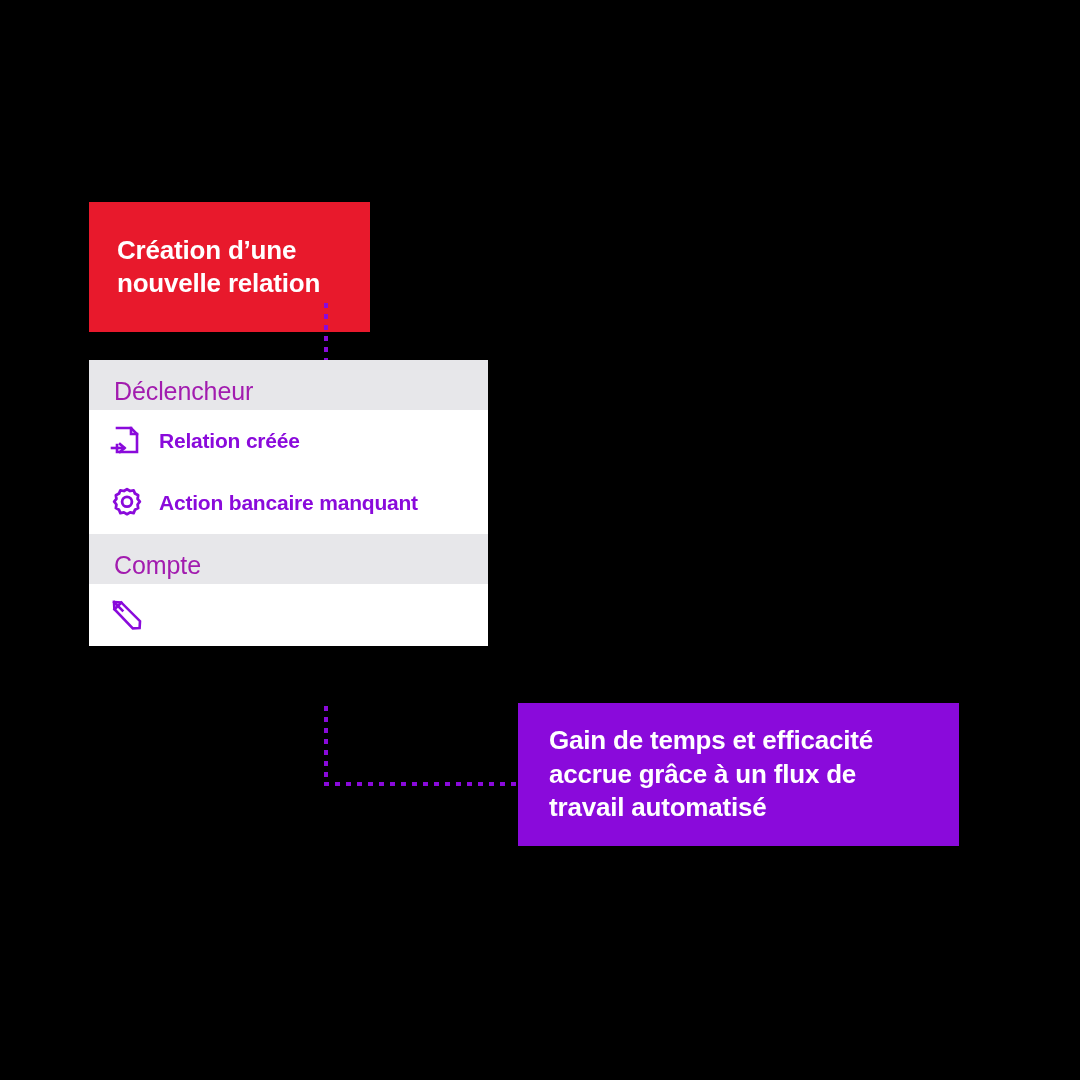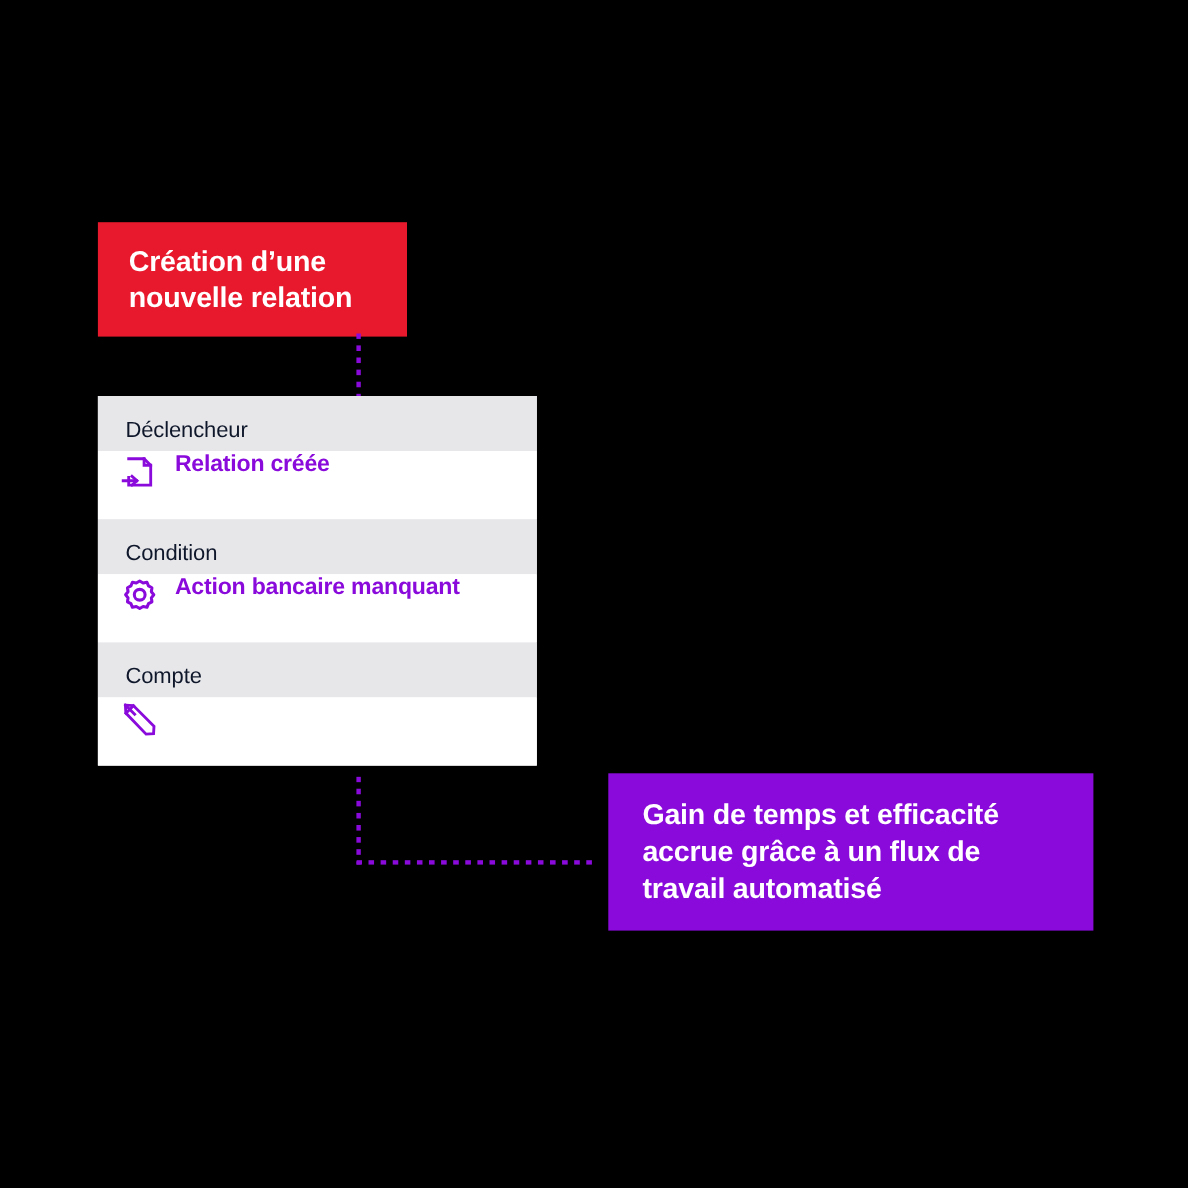"Création d’une" .start-node { height: 104px -> 130px }
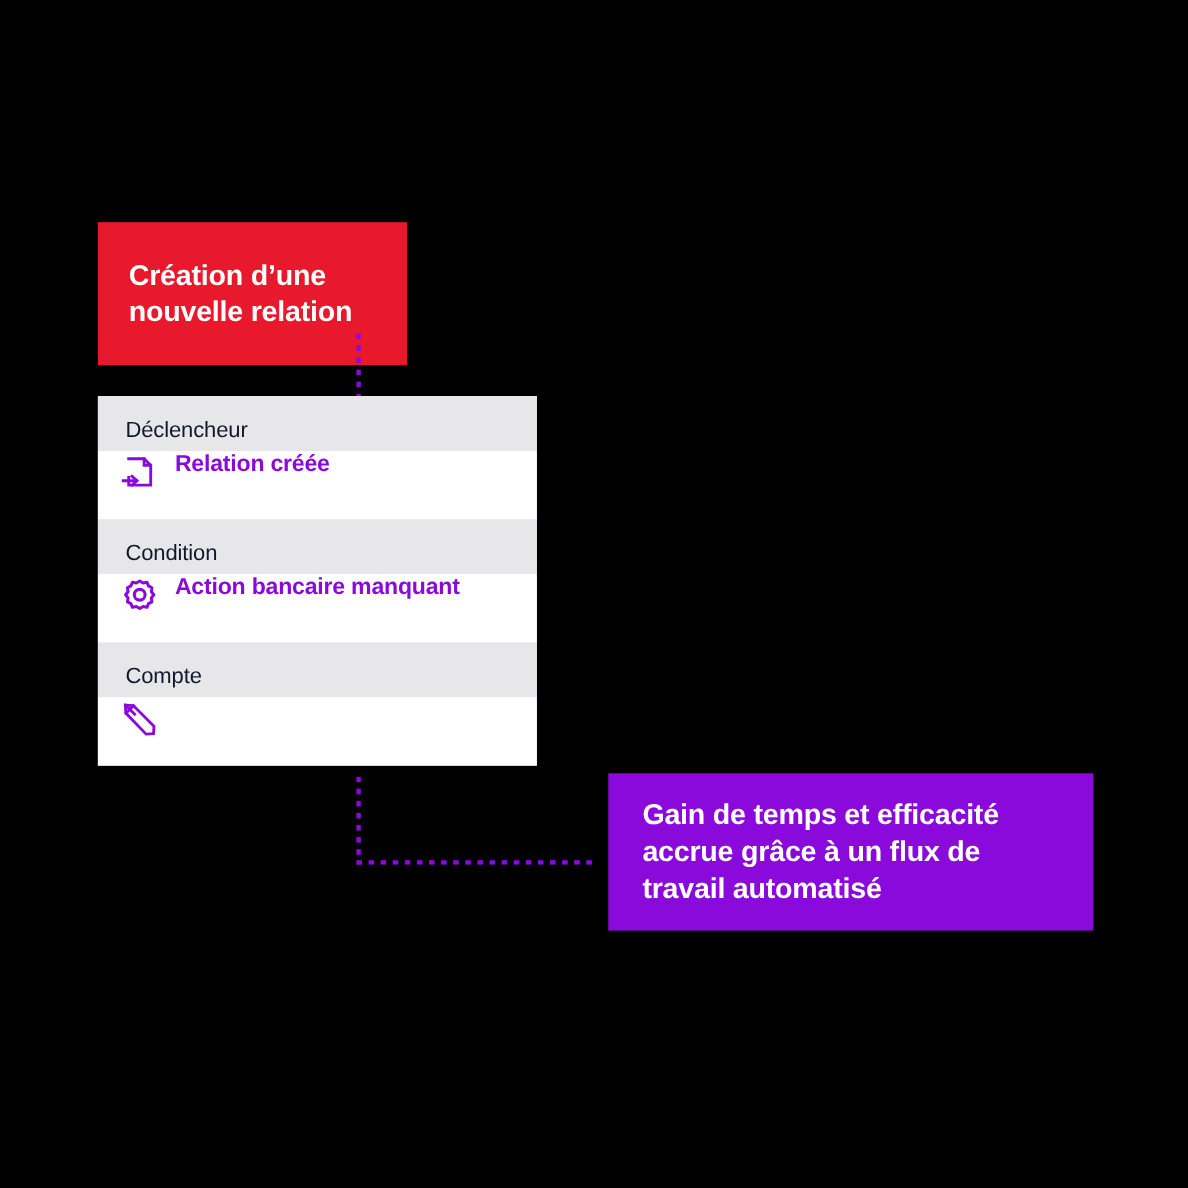"Déclencheur" .flow-section-header-label { color: #0f172a -> #a21caf; font-size: 20px -> 25px }
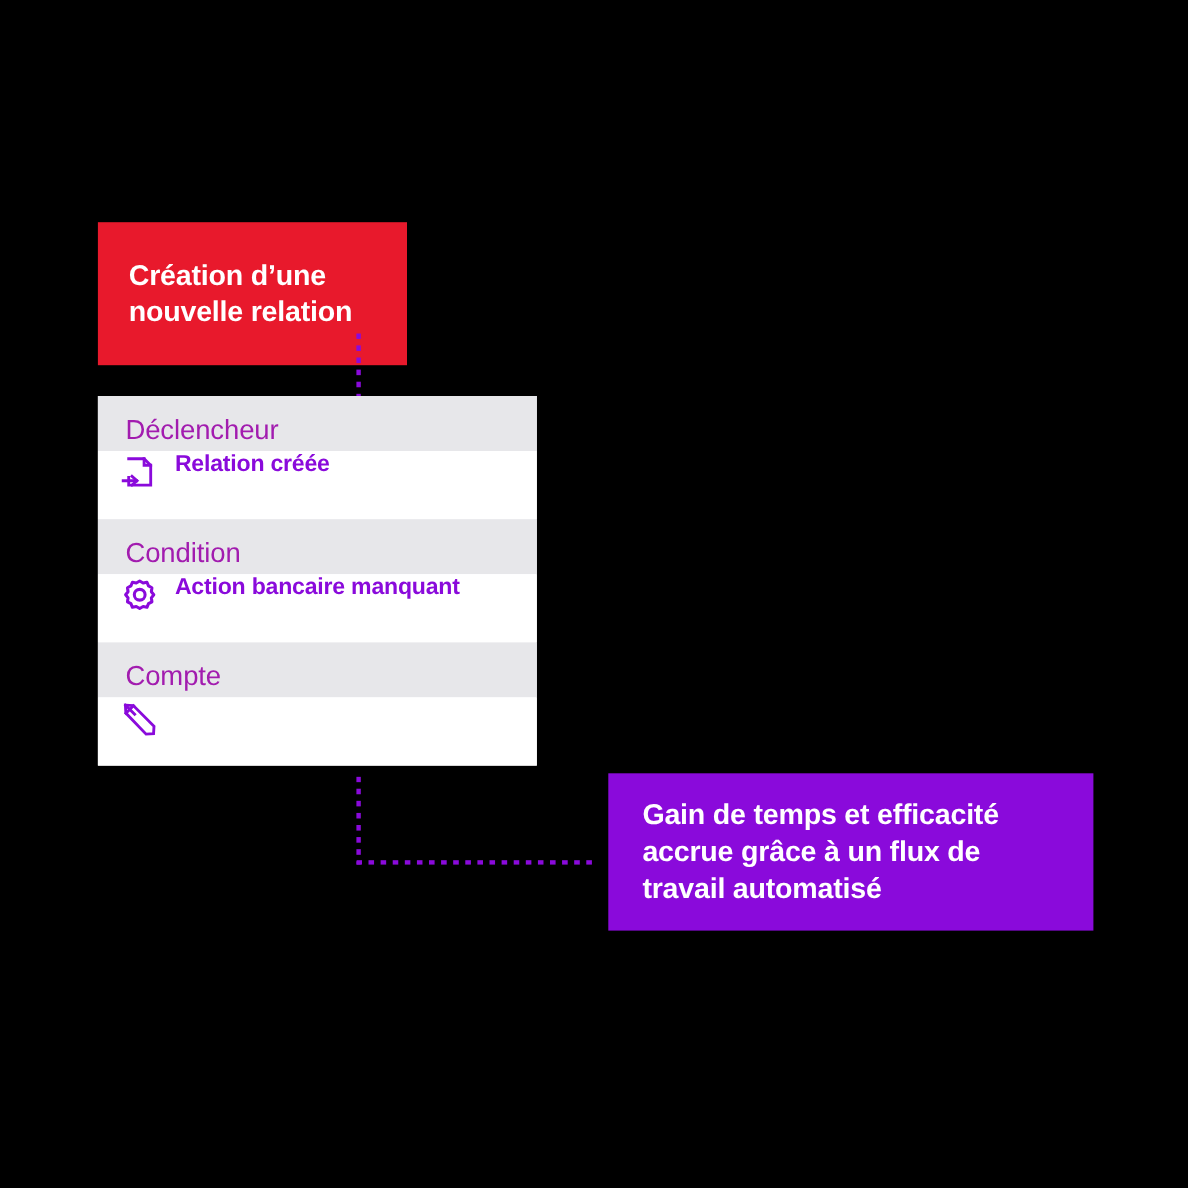"Relation créée" .flow-row { align-items: flex-start -> center }
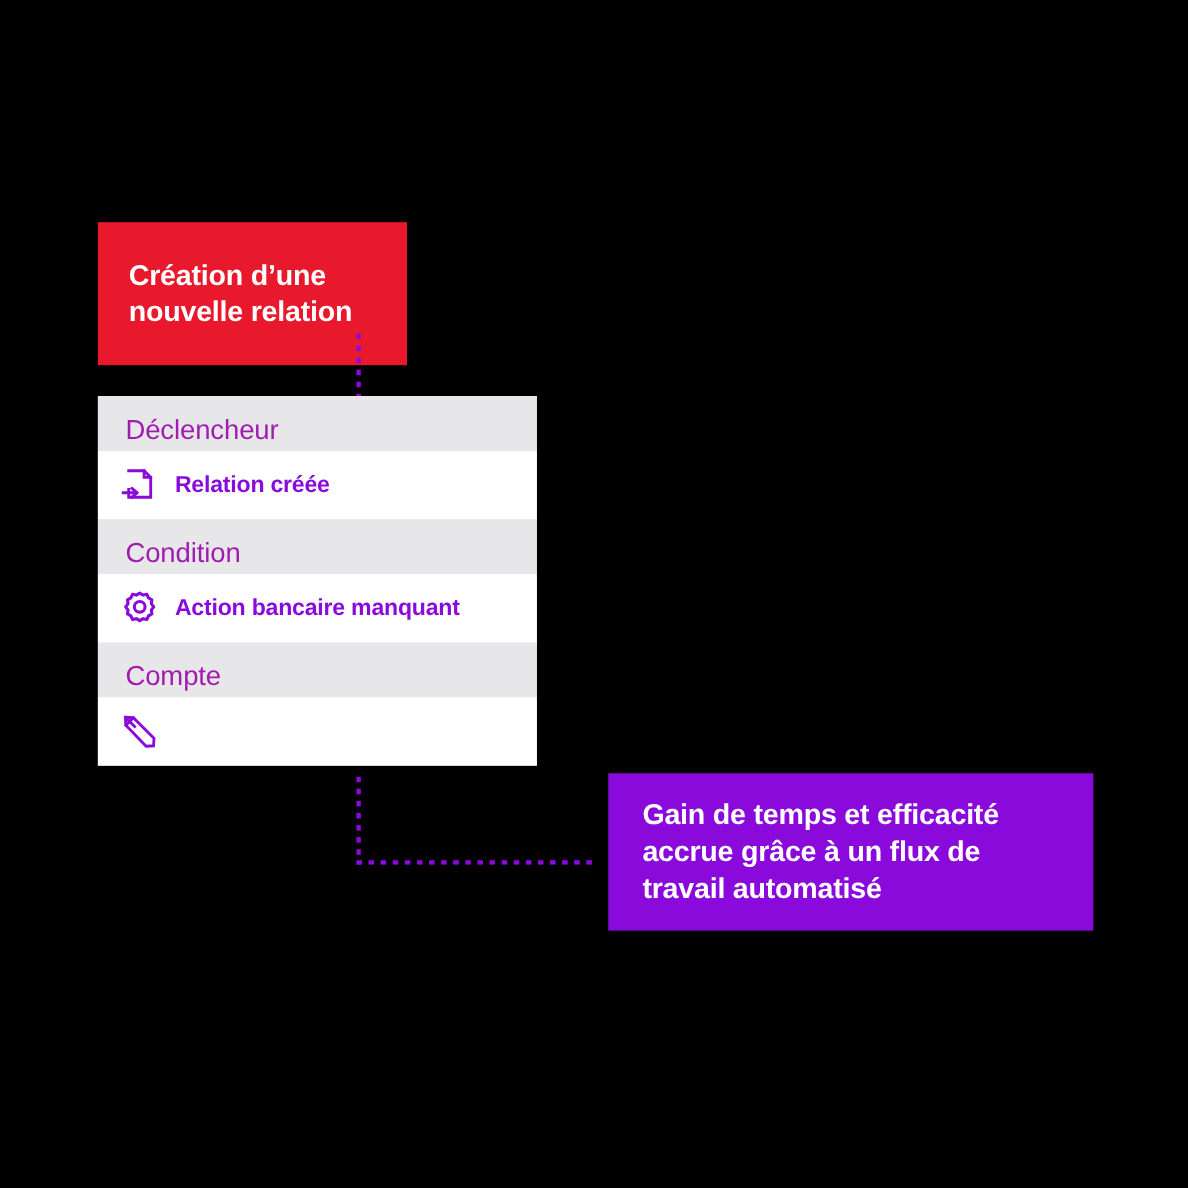"Condition" div.flow-section-header { html: <div> <span>Condition</span> </div> -> none }
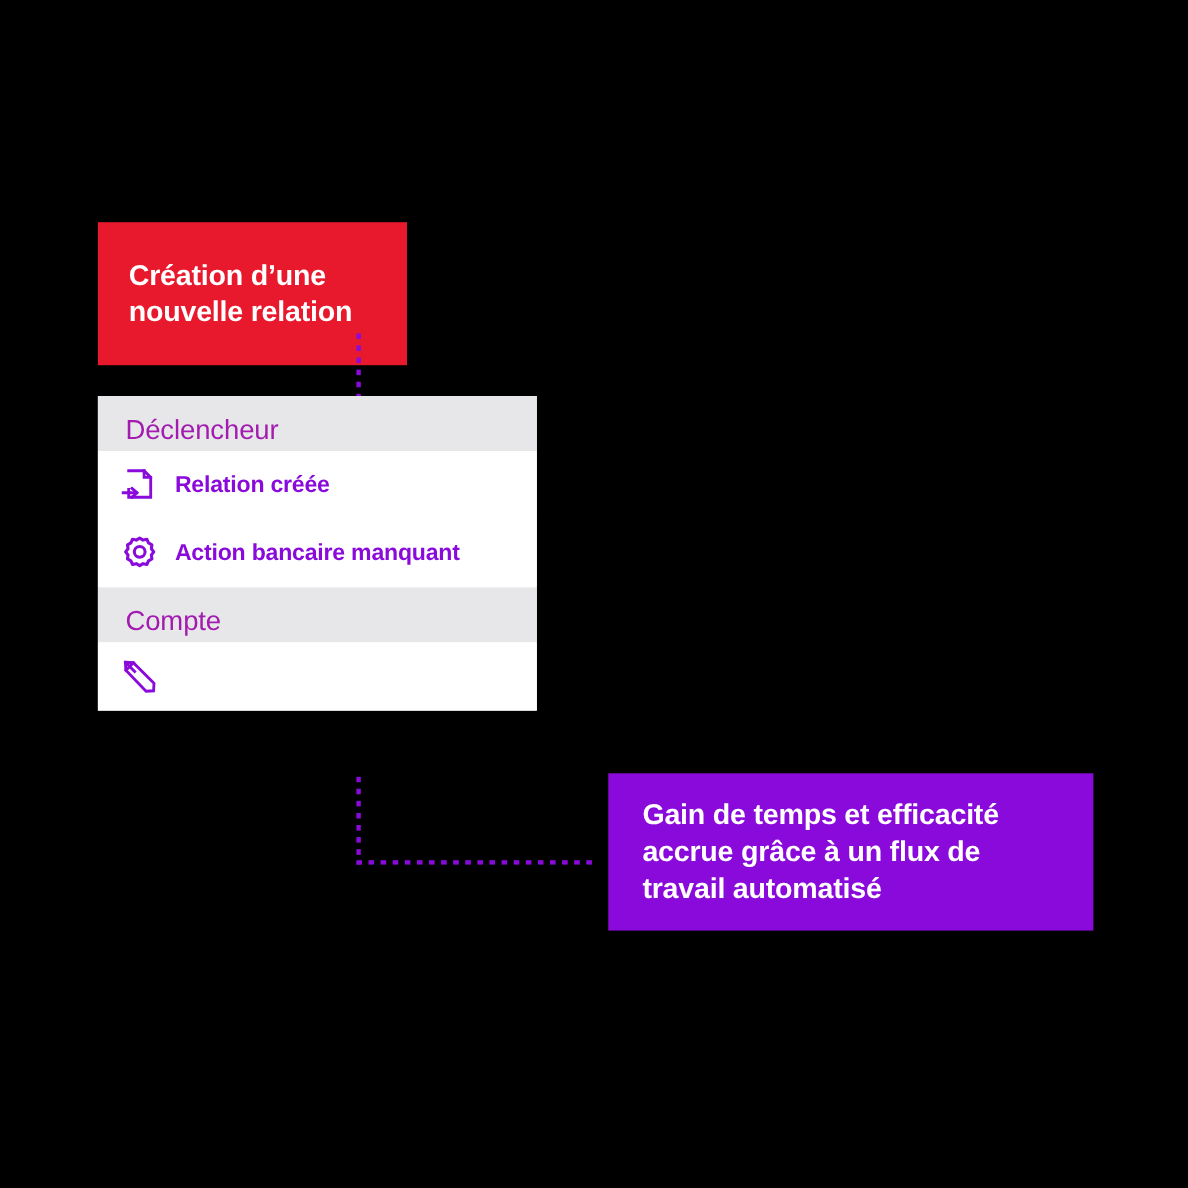"Gain de temps et efficacité" .outcome-node { left: 553px -> 518px }
